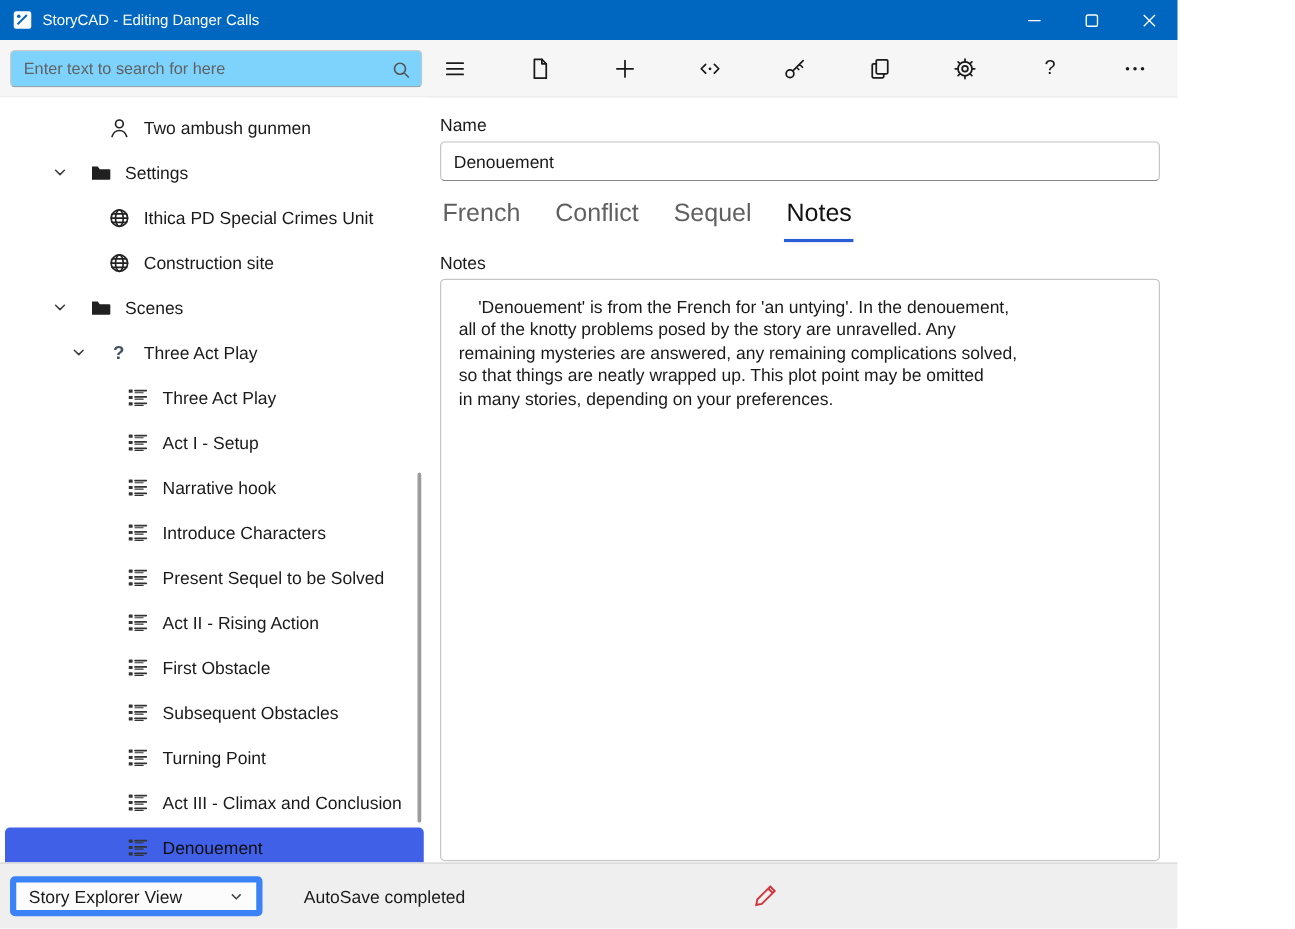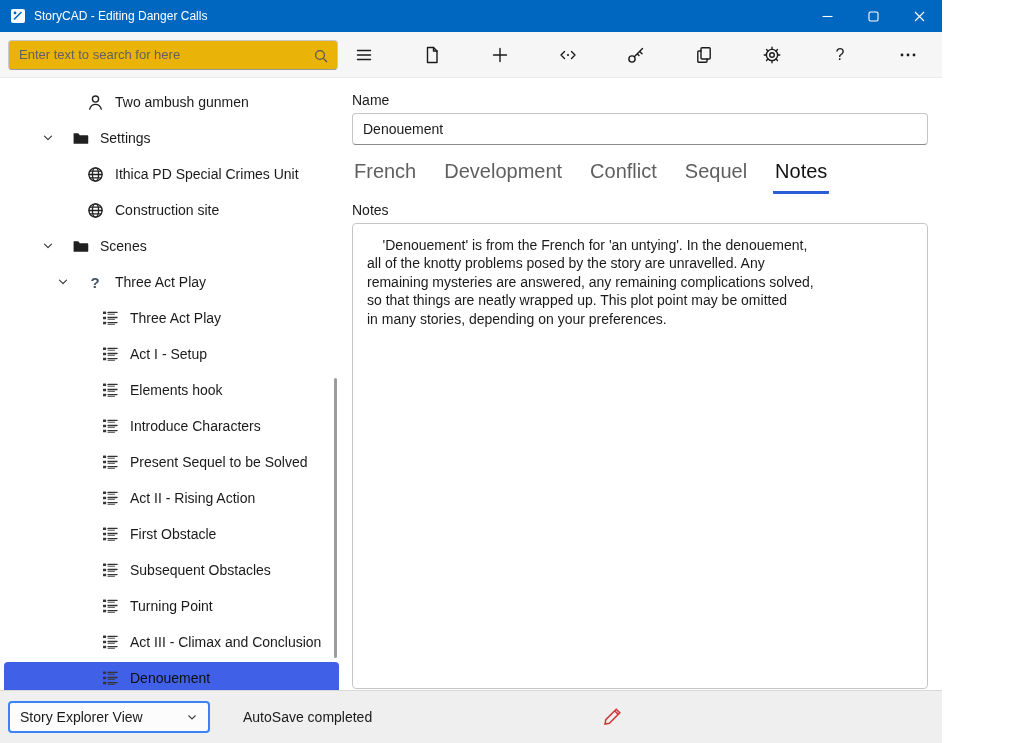"Enter text to search for" .searchbox { background: #eab308 -> #7dd3fc }
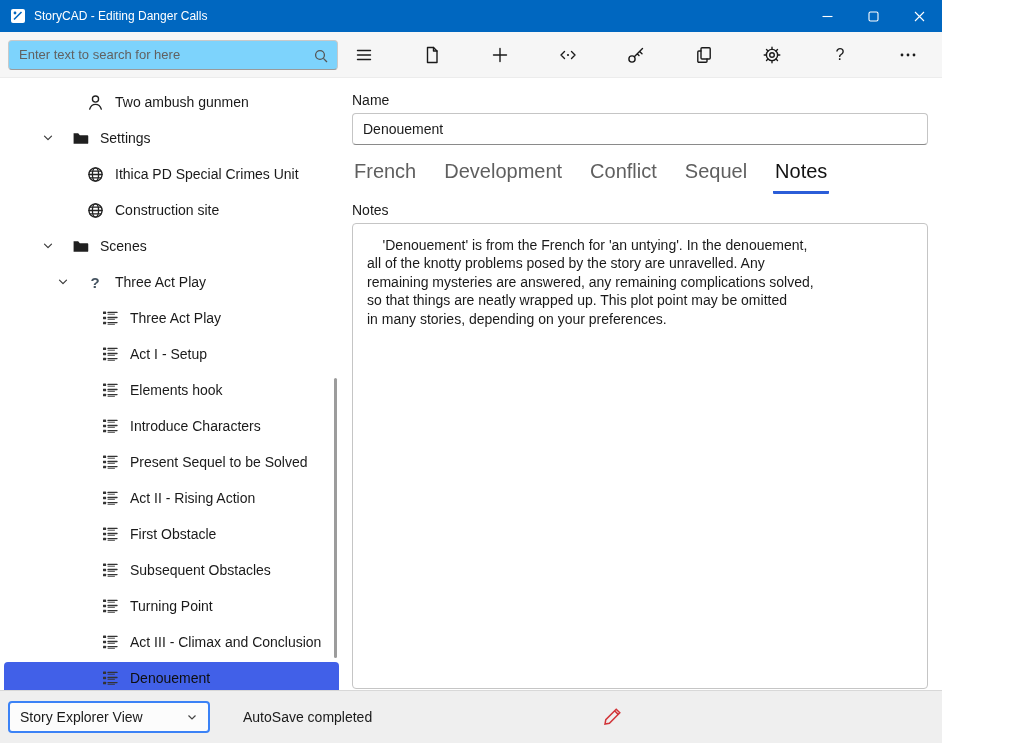"Development" span.tab { html: <span>Development</span> -> none }
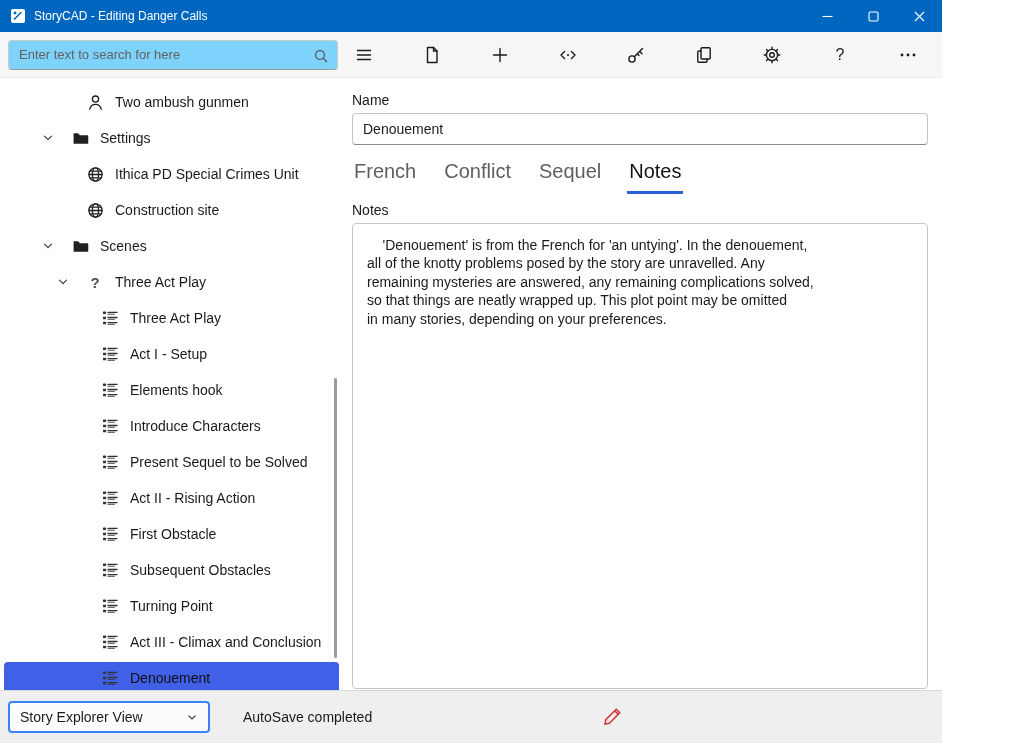"Elements hook" span { text: Elements -> Narrative }
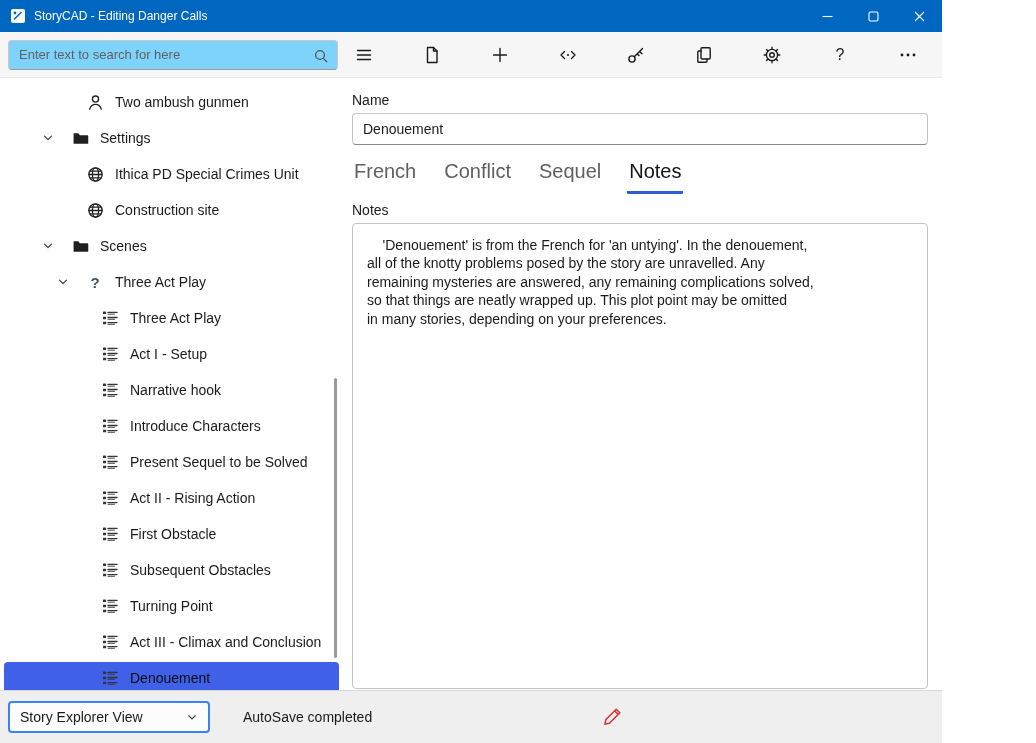"Story Explorer View" .view-combobox { border: 2px solid #3b82f6 -> 5px solid #3b82f6 }
